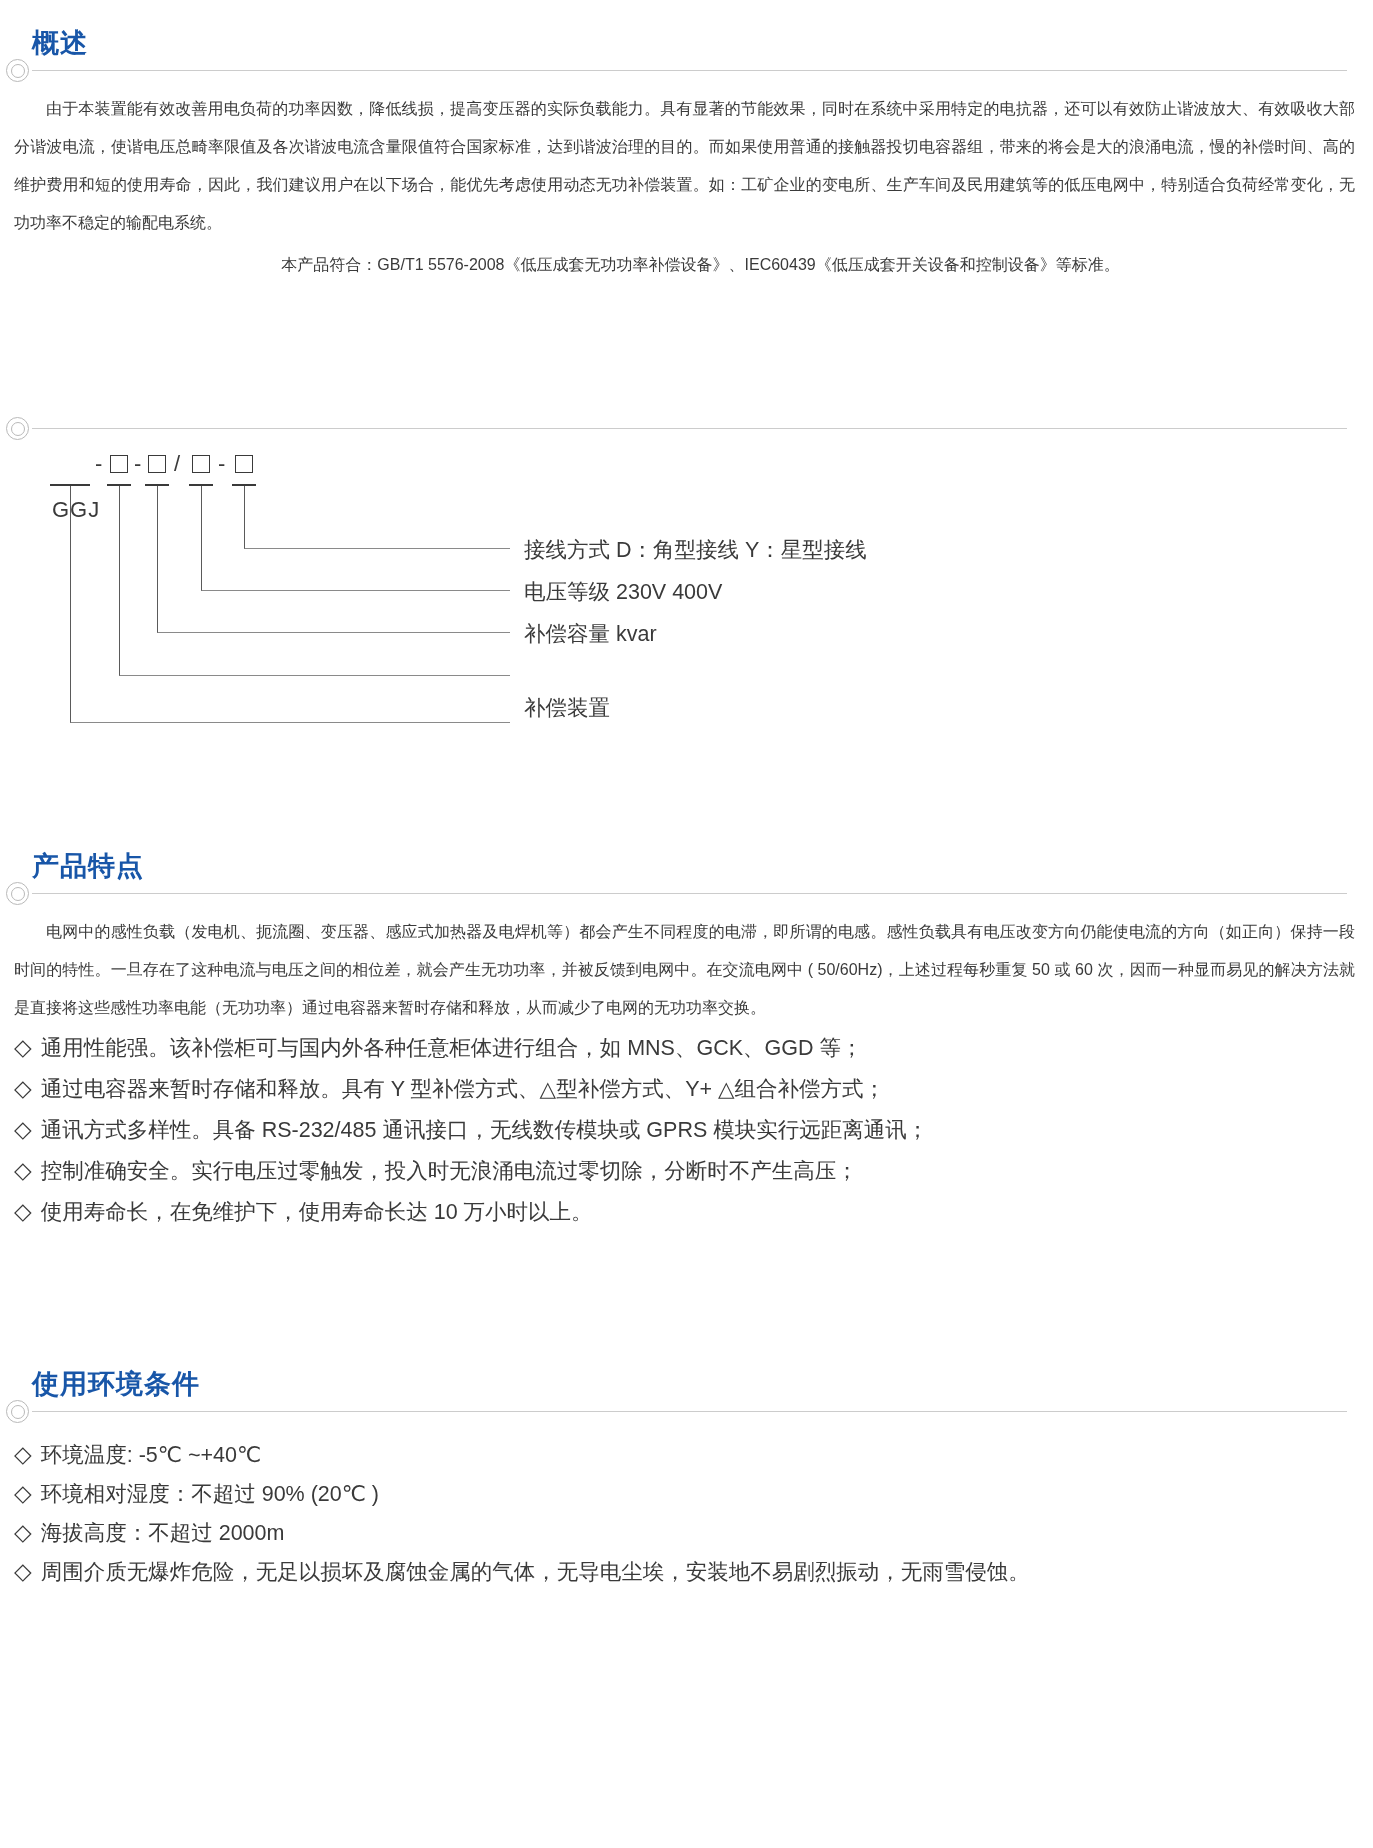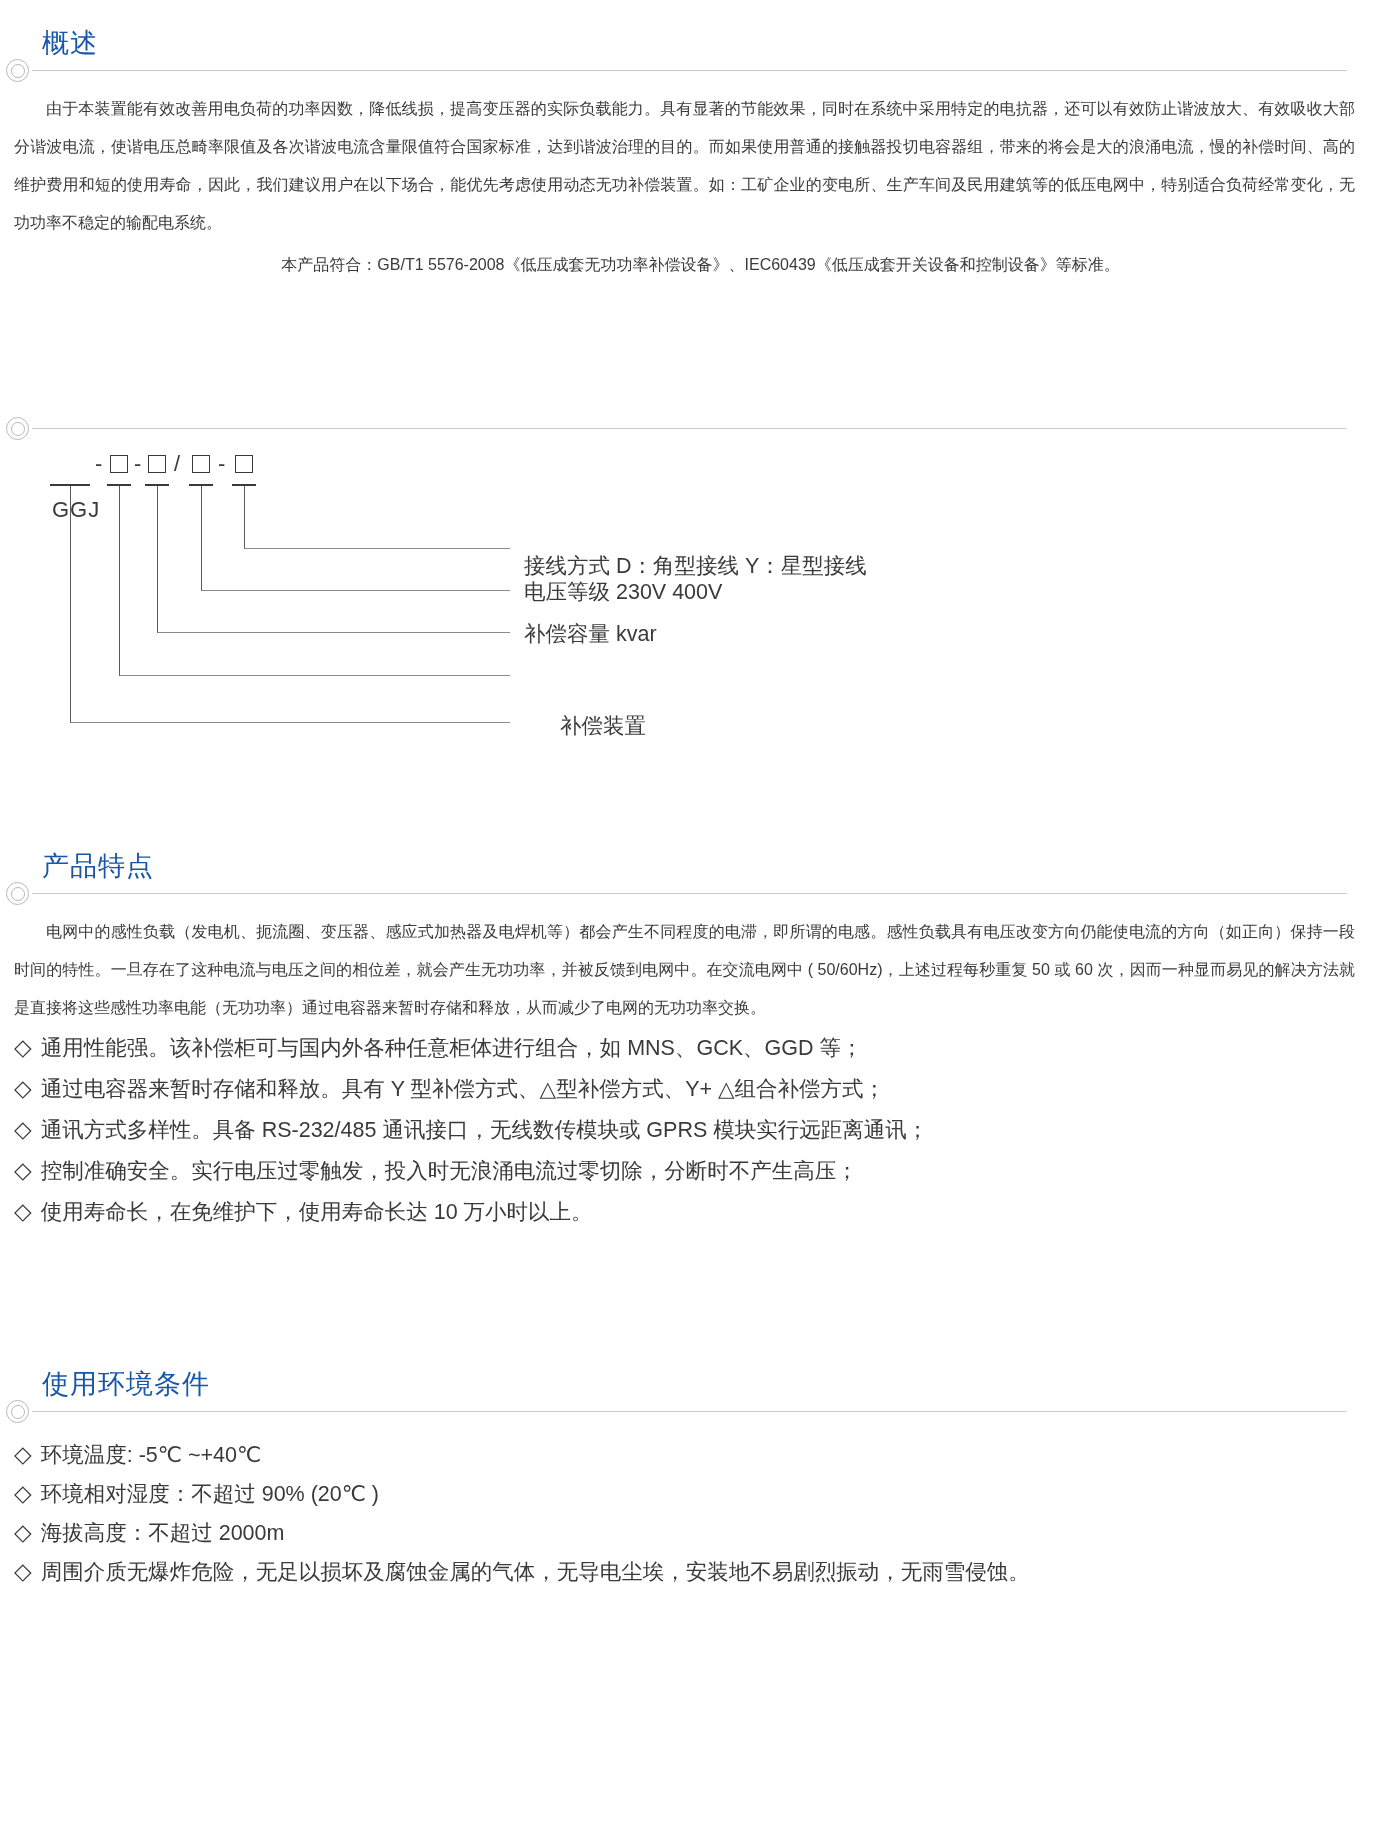"概述" .sec-title { font-weight: normal -> bold; margin-left: 42px -> 32px }
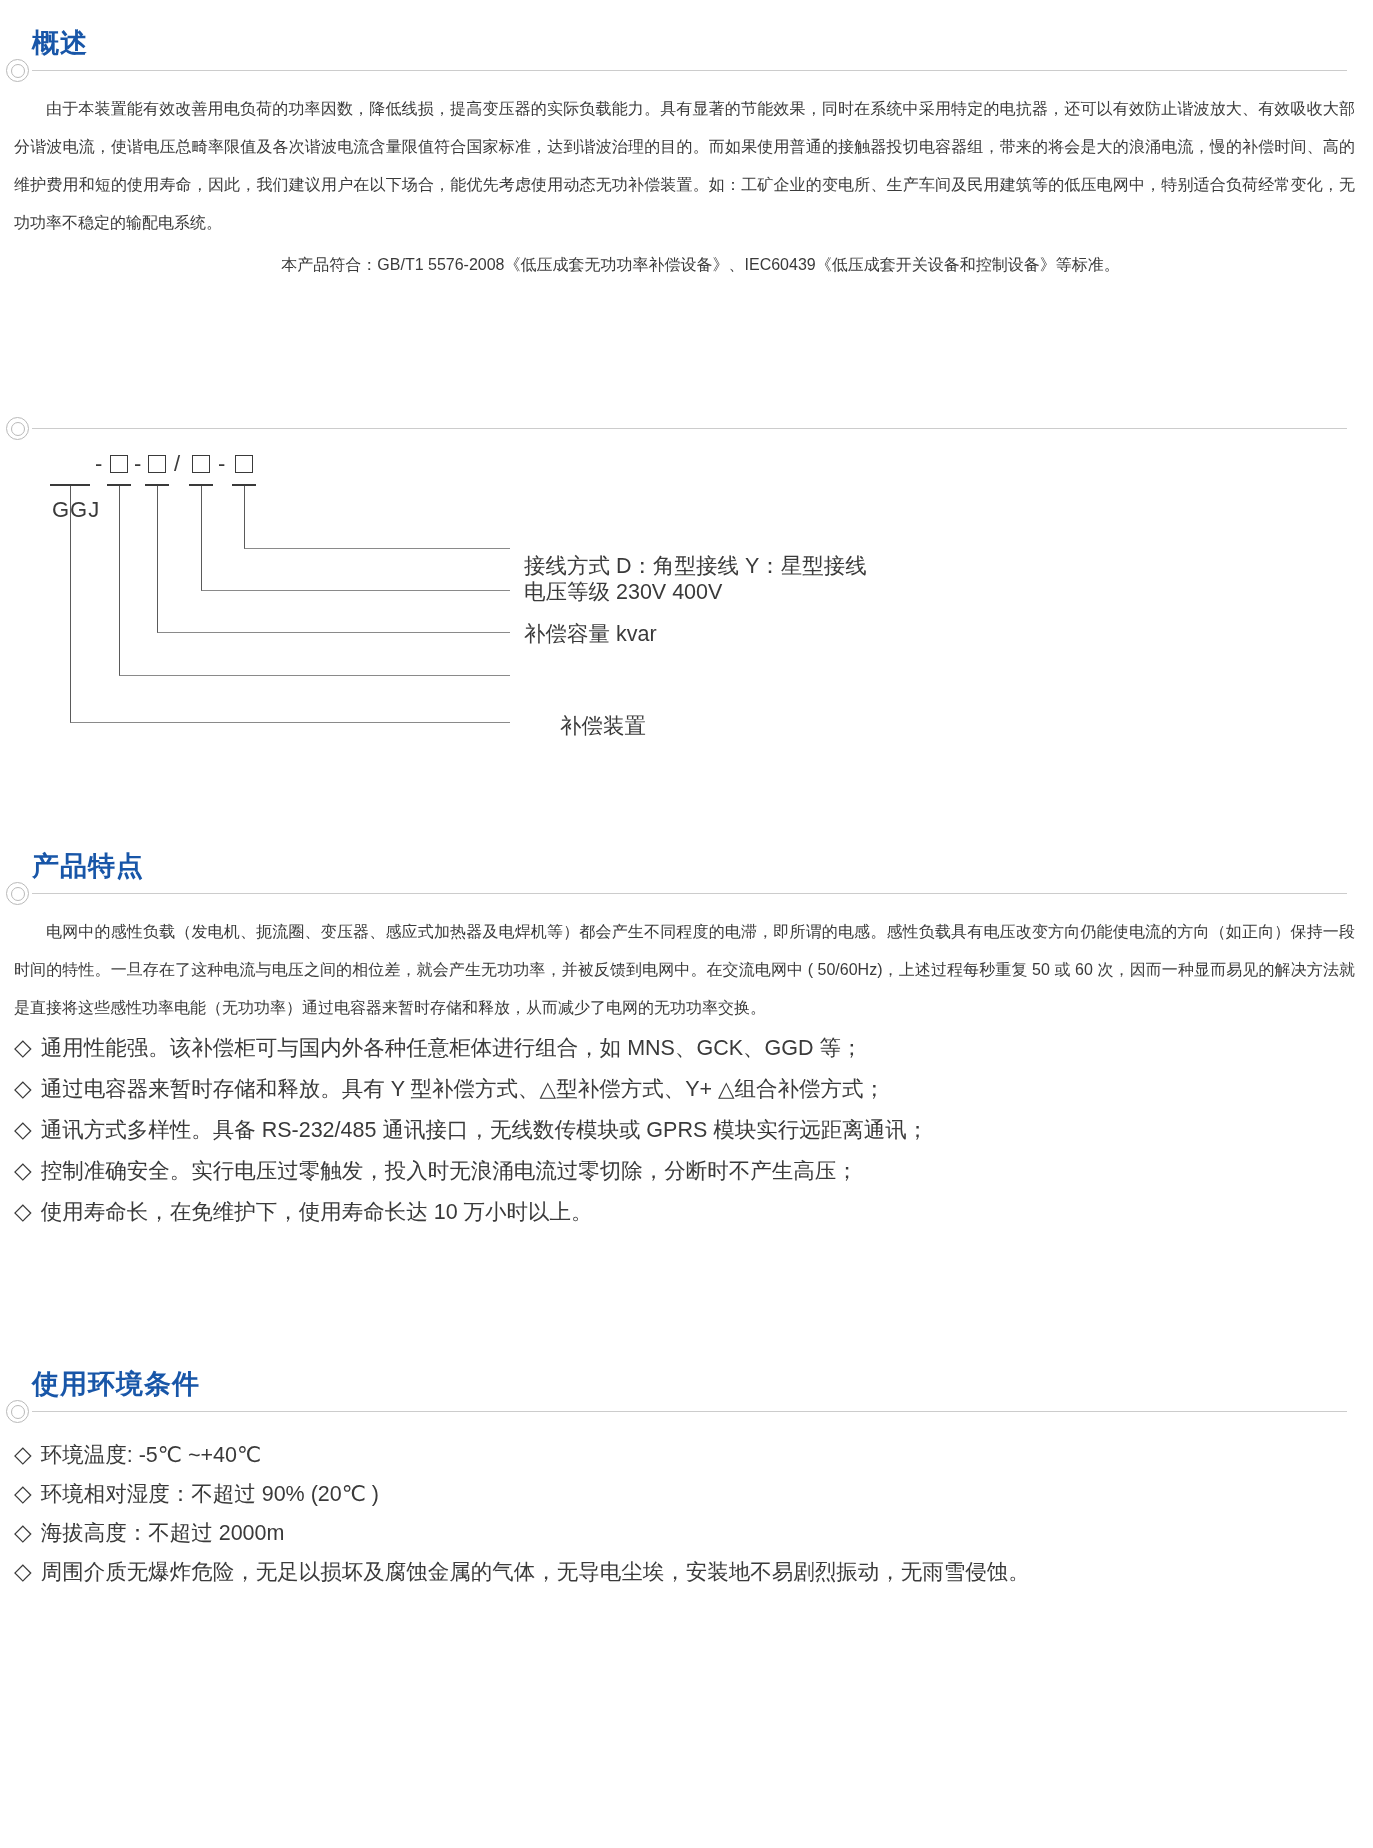"接线方式 D：角型接线 Y：星型接线" span.m-label { top: 100px -> 84px }
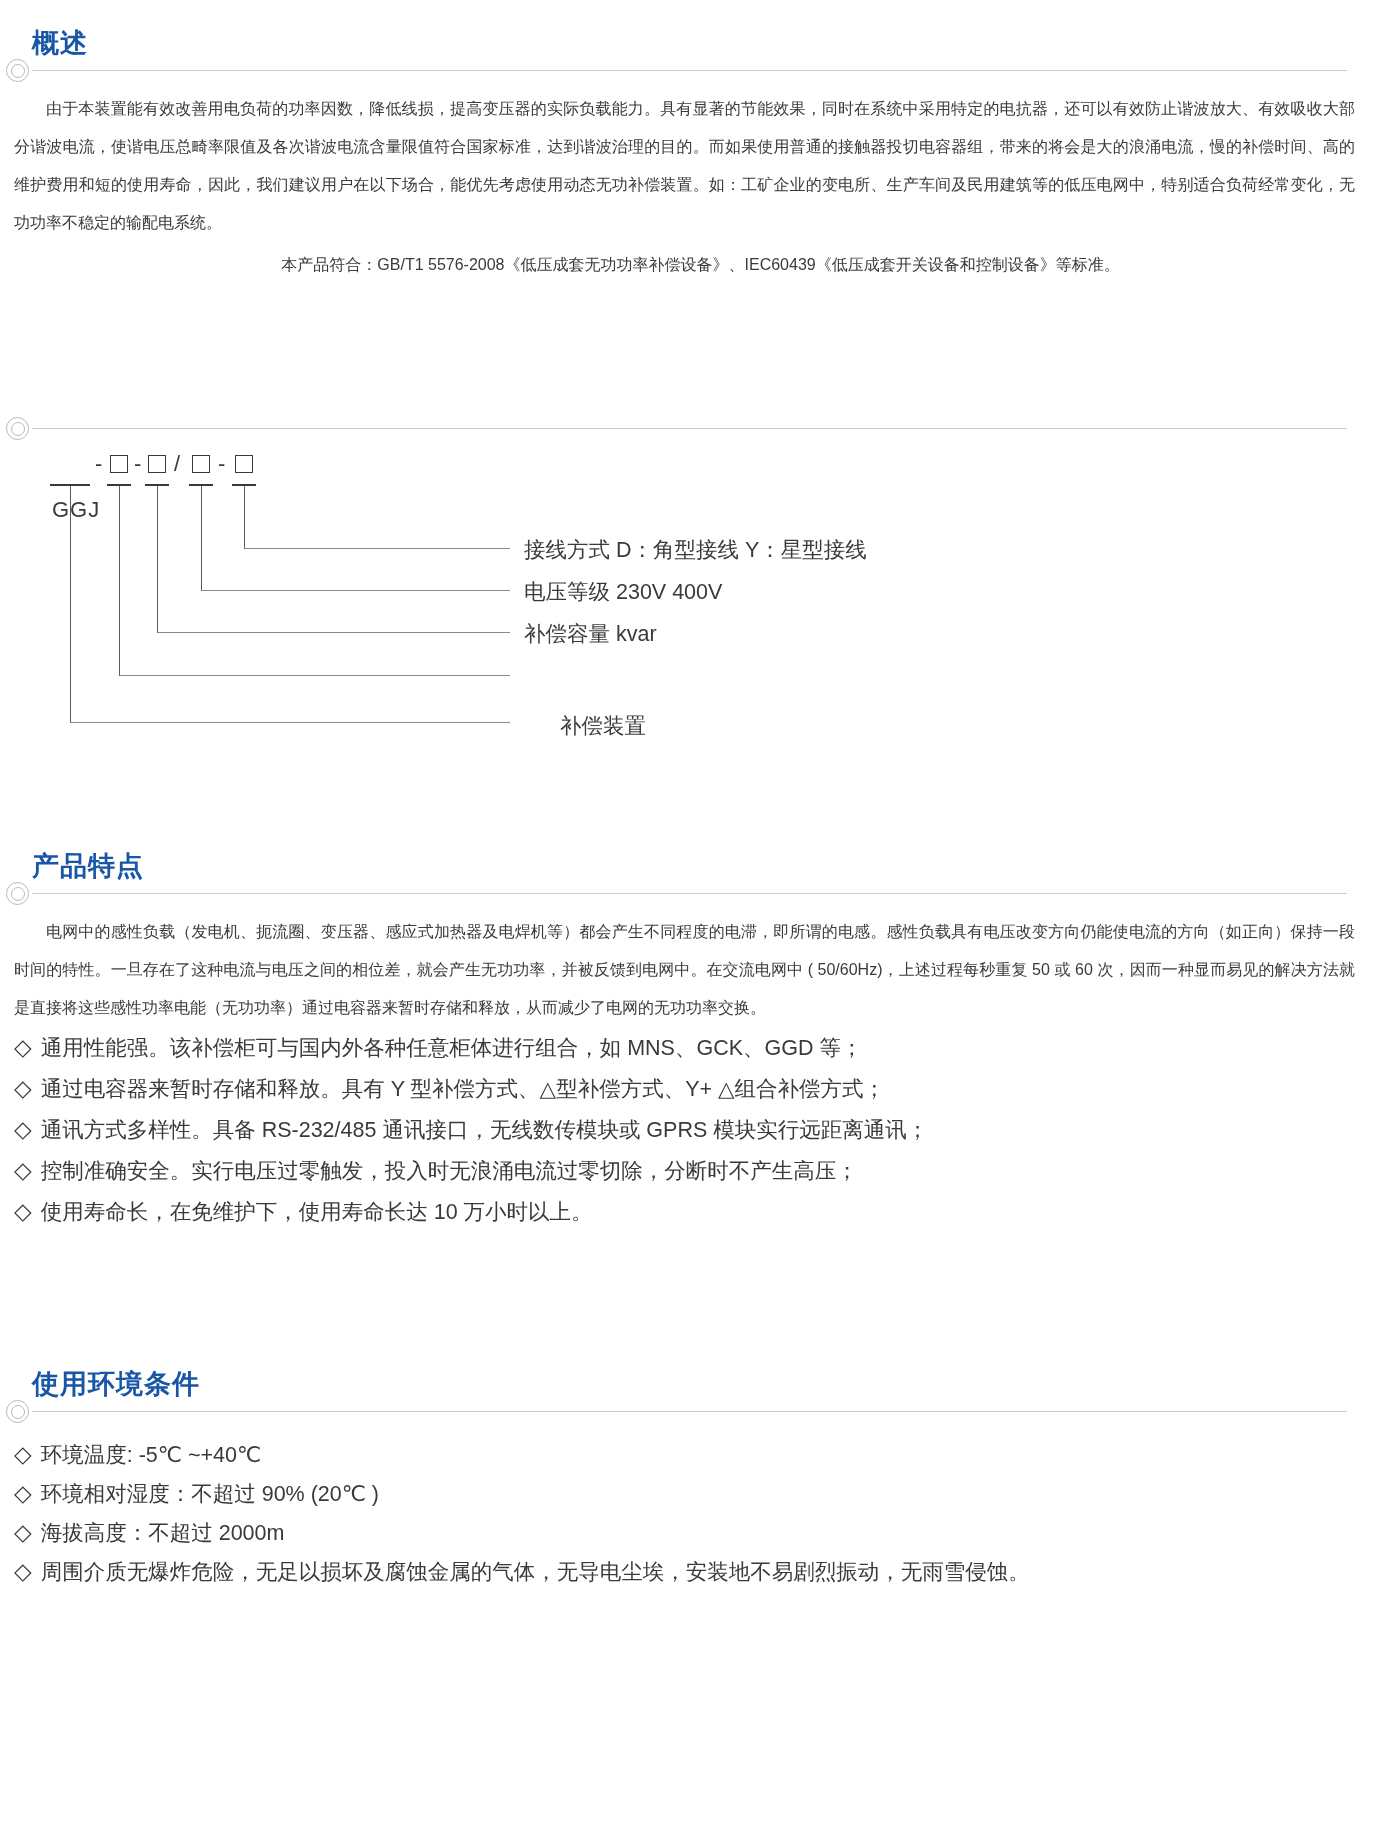"补偿装置" span.m-label { margin-left: 36px -> none; top: 260px -> 242px }
